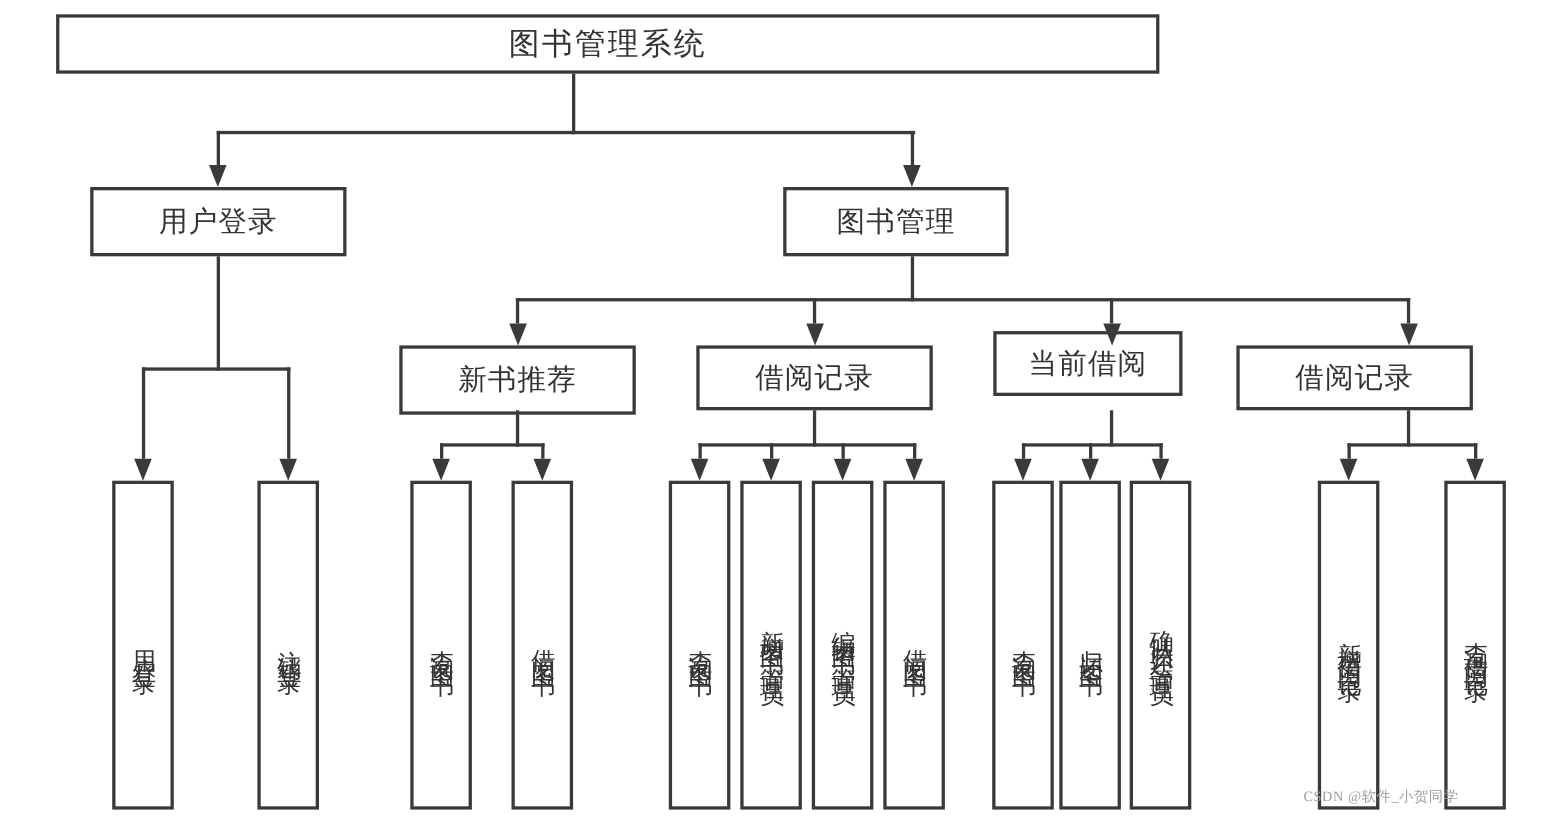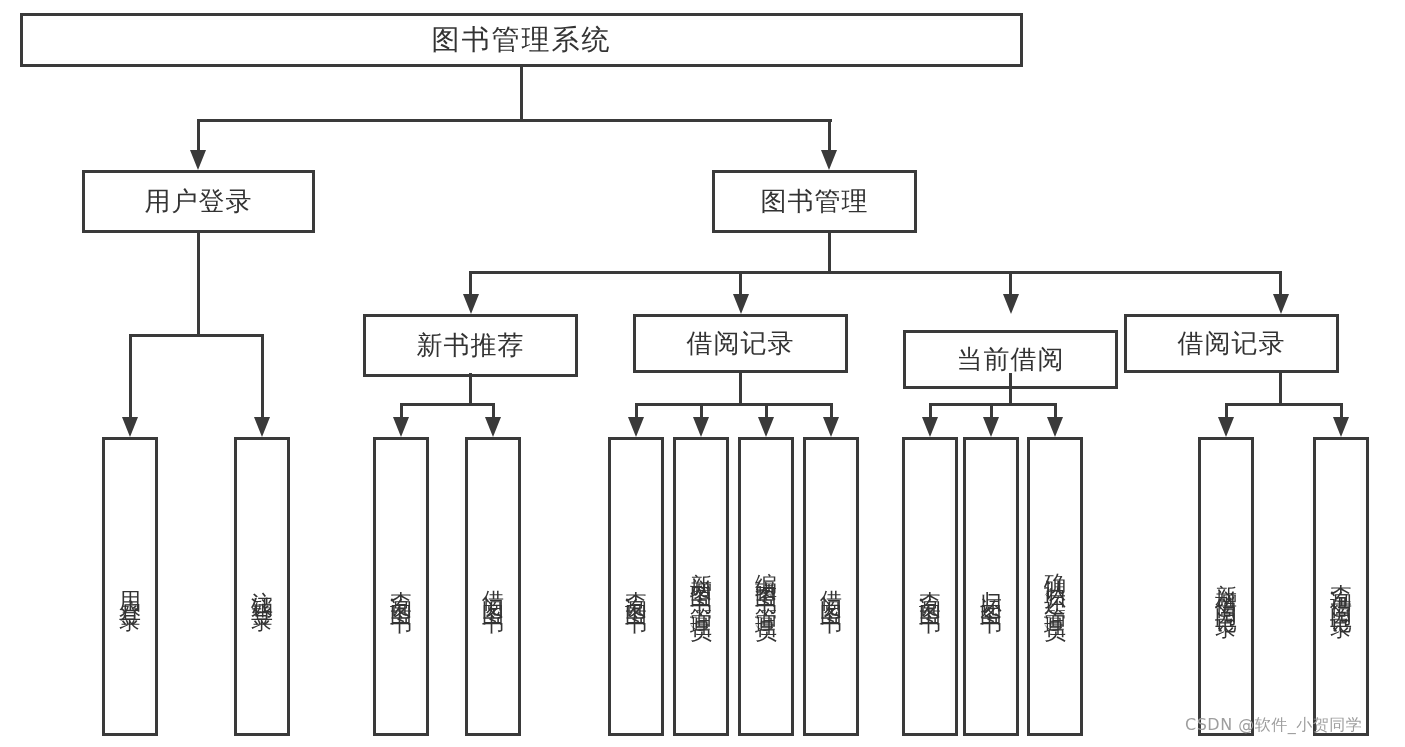"图书管理系统" .box.root-size { margin-left: none -> 31px }
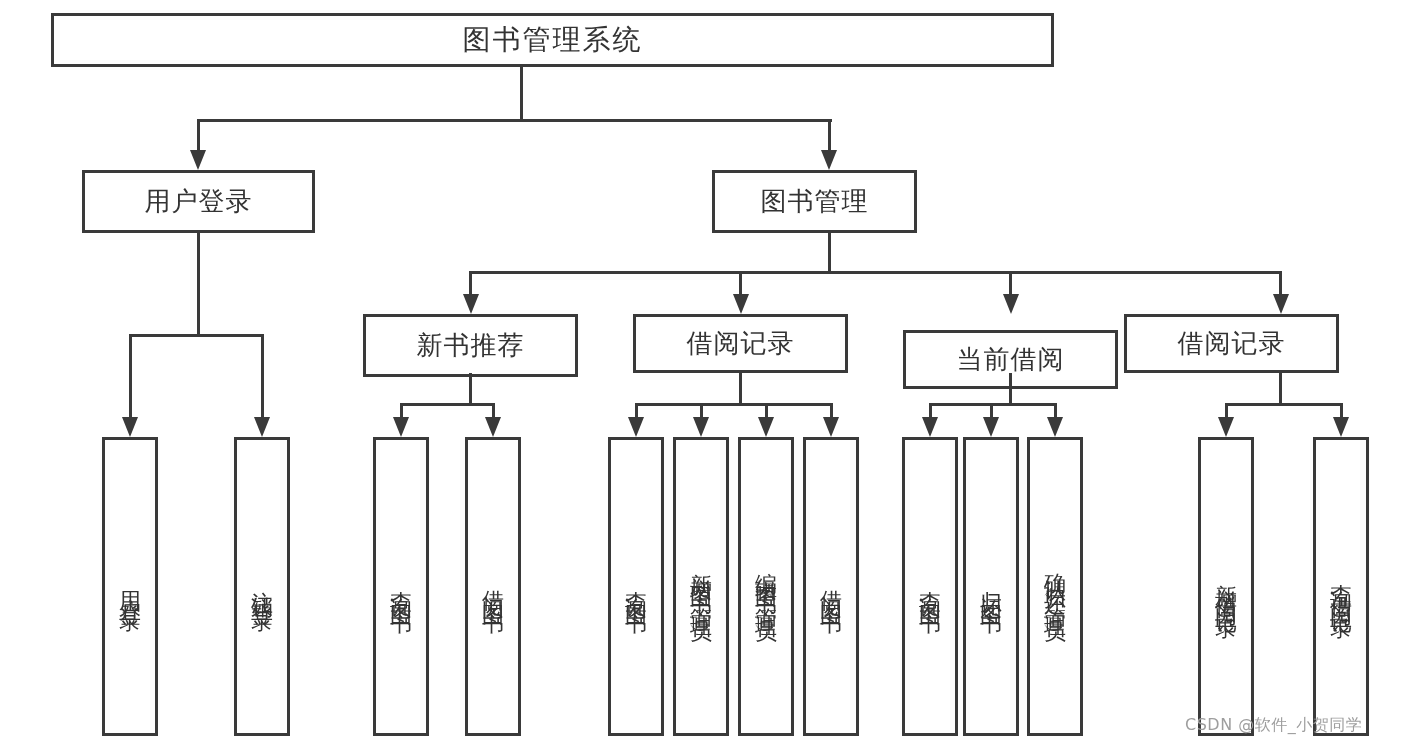"当前借阅" div.box { top: 330px -> 301px; width: 215px -> 172px }
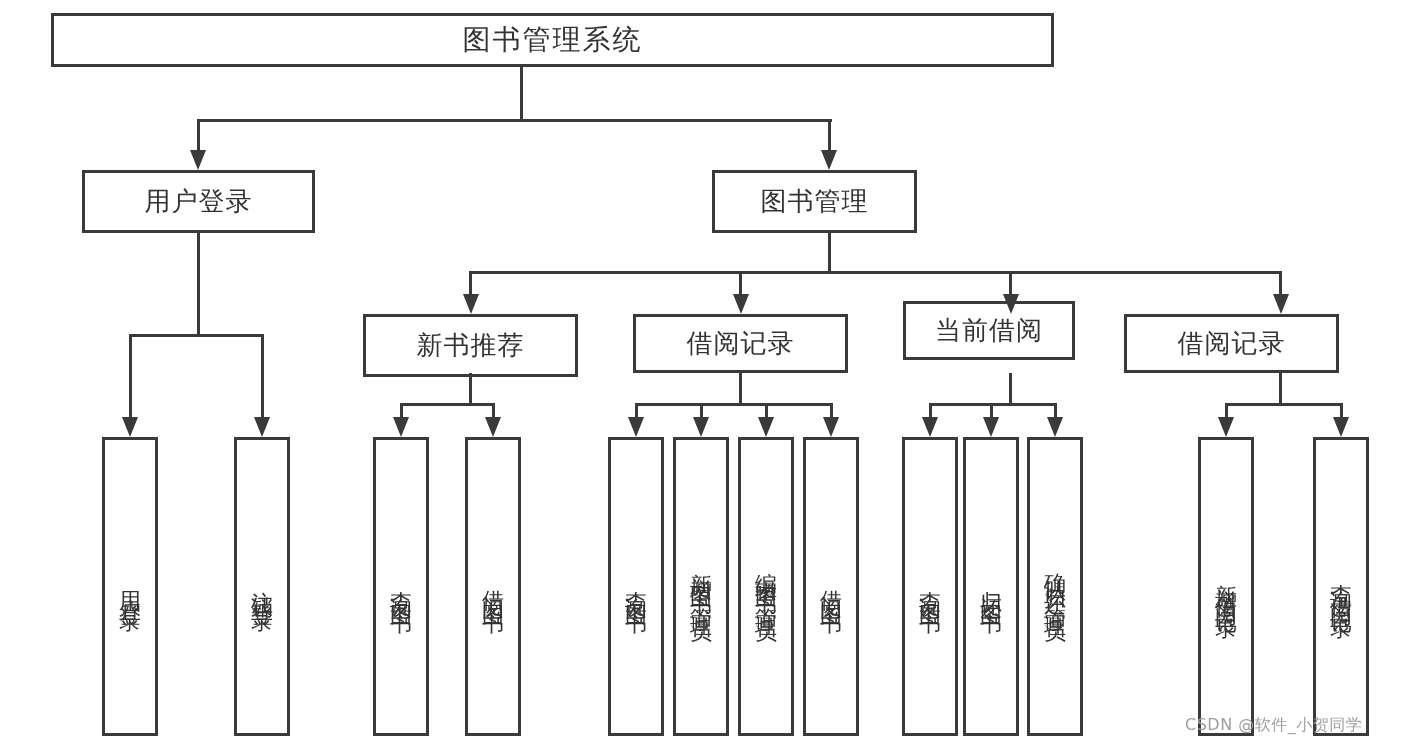"CSDN @软件_小贺同学" .watermark { font-family: none -> Liberation Serif, serif; font-size: 16px -> 13px }
